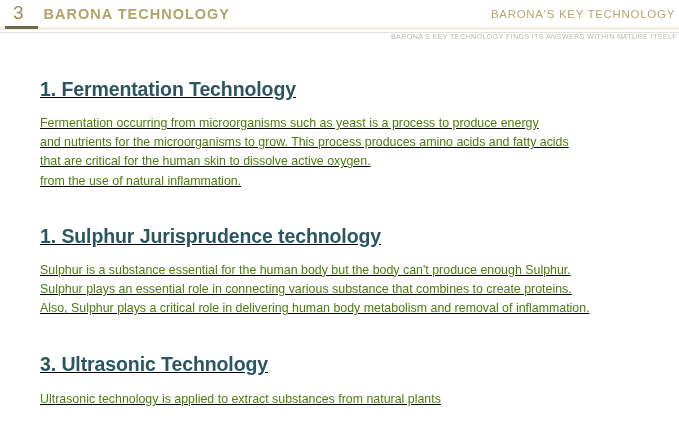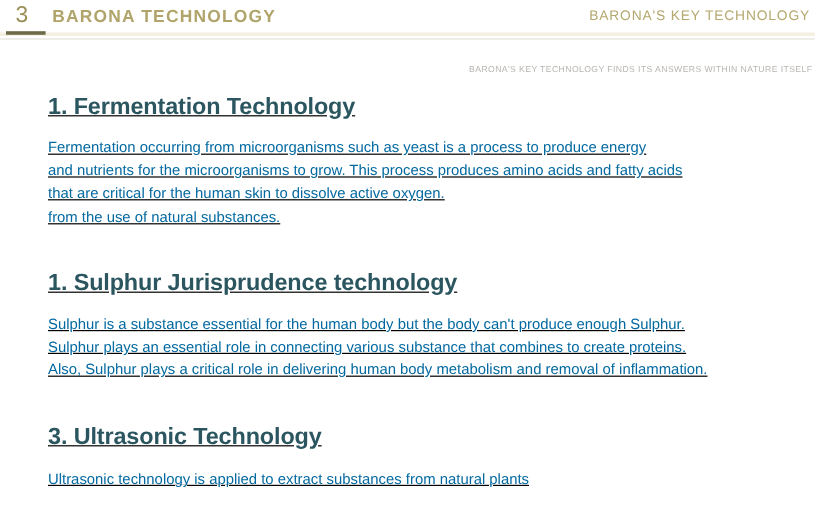"BARONA'S KEY TECHNOLOGY FINDS ITS" .tagline { top: 53px -> 32px }
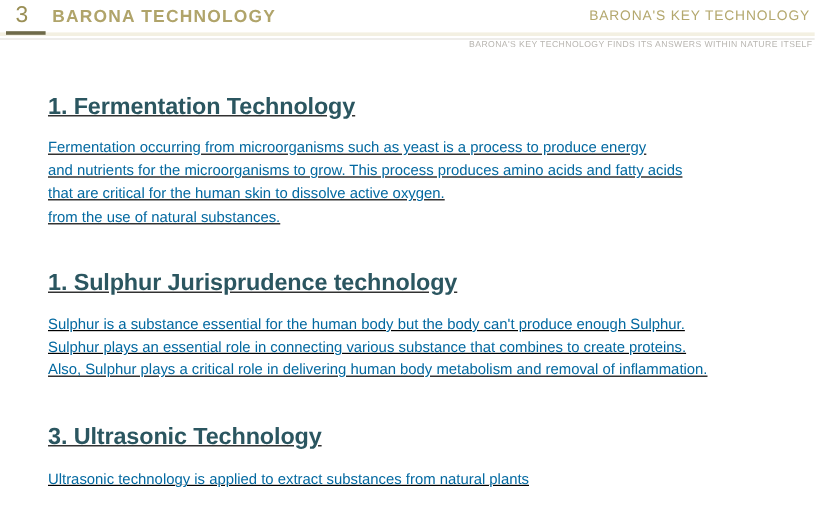"Fermentation occurring from" .sec-body { color: #0369a1 -> #4d7c0f }
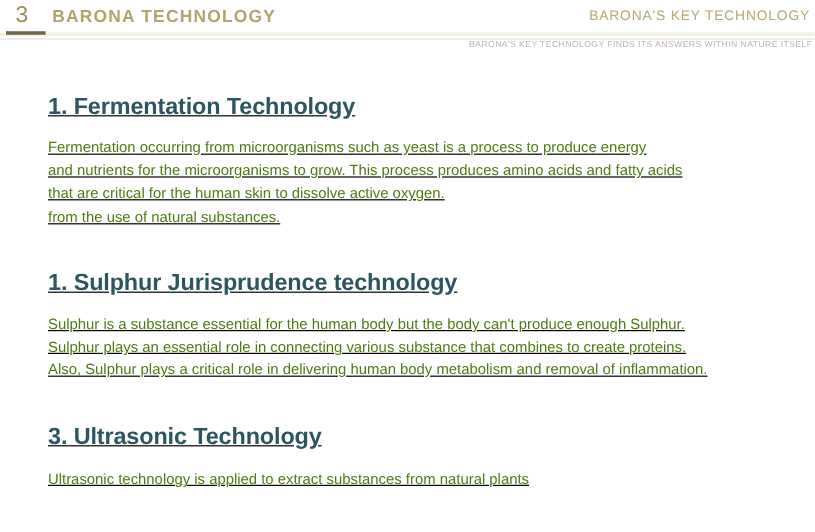"from the use of natural" span.ln { text: substances -> inflammation }
